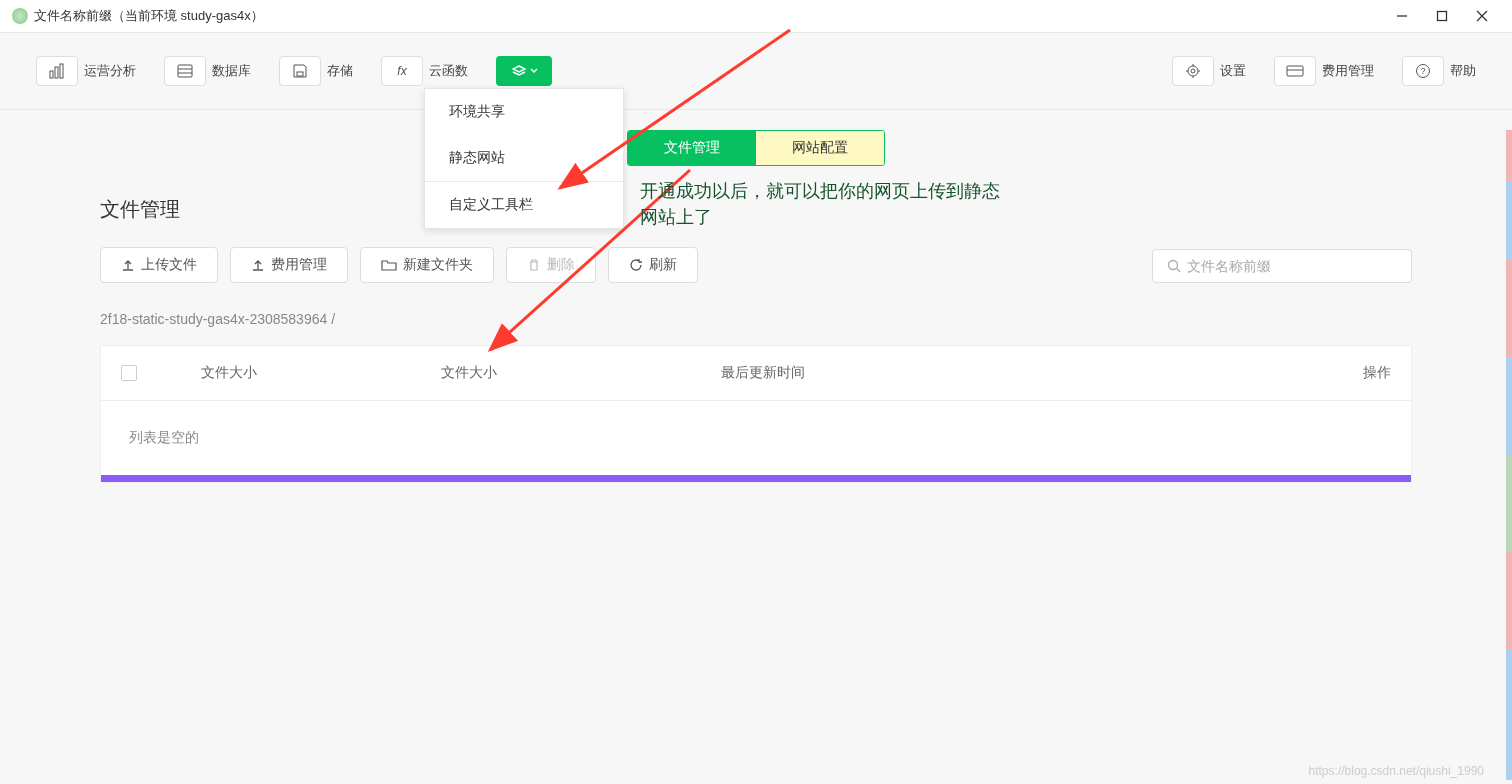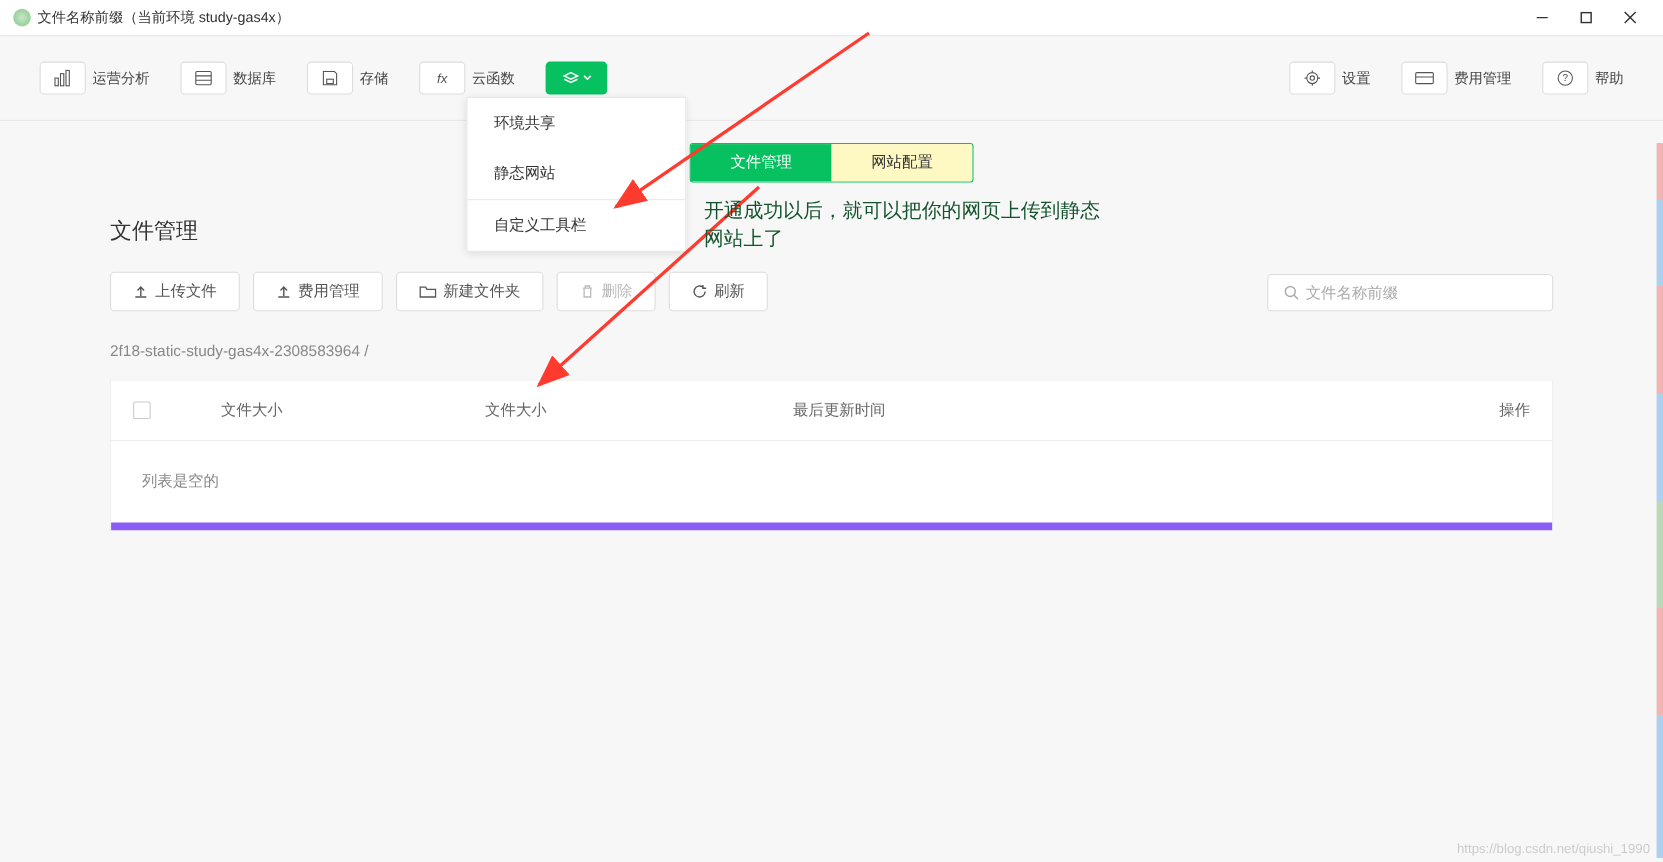"https://blog.csdn.net/qiushi_1990" .watermark { right: 12px -> 28px }
